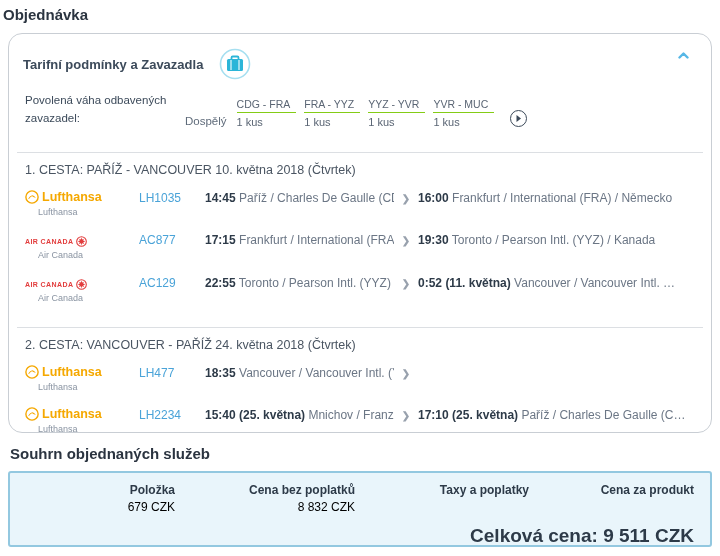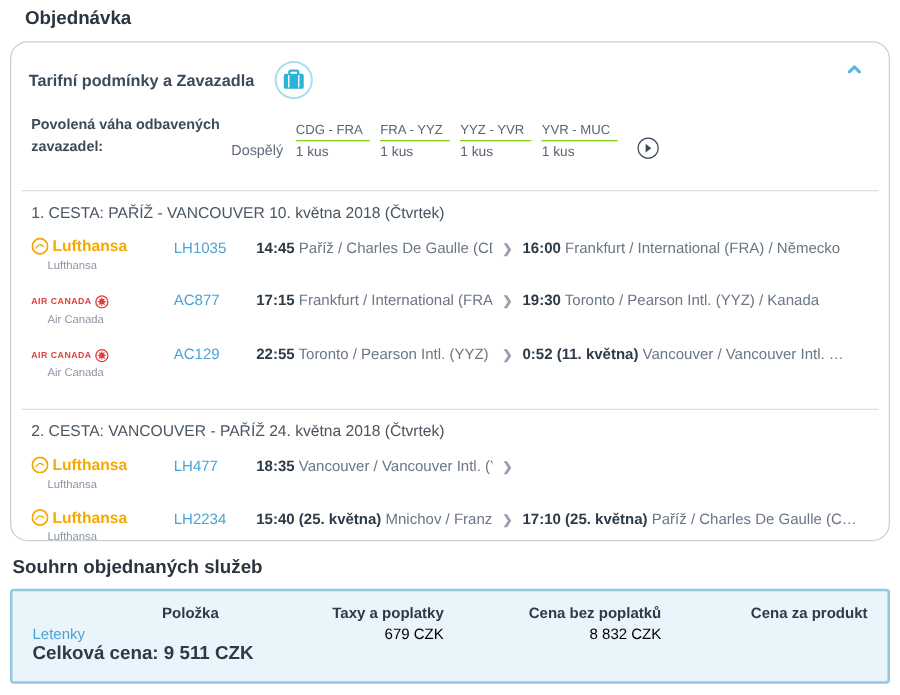"Objednávka" .page-title { padding: 6px 0 0 20px -> 6px 0 0 3px }
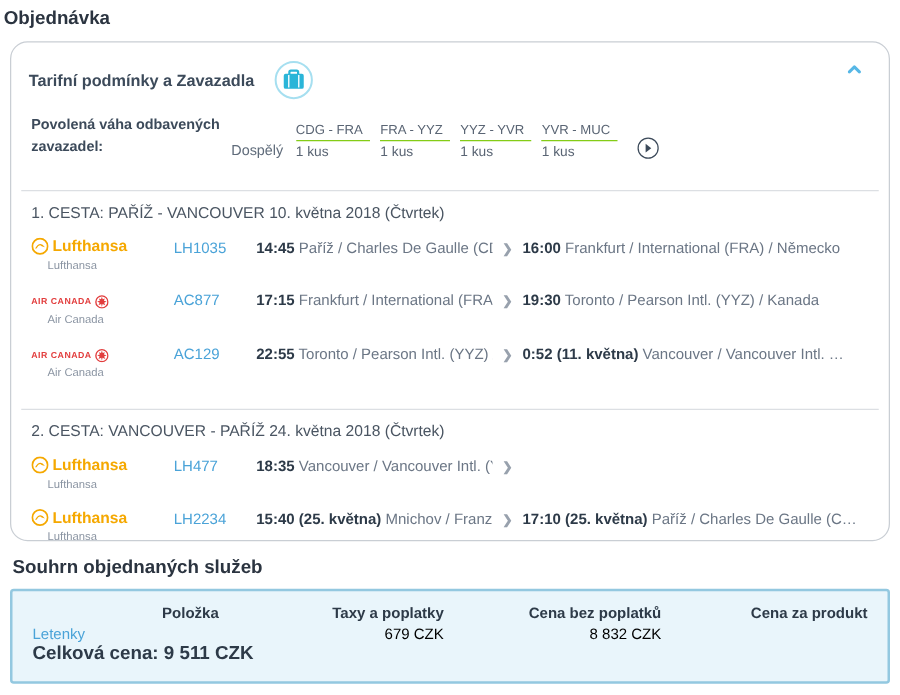"Povolená váha odbavených" .bag-label { font-weight: bold -> normal }
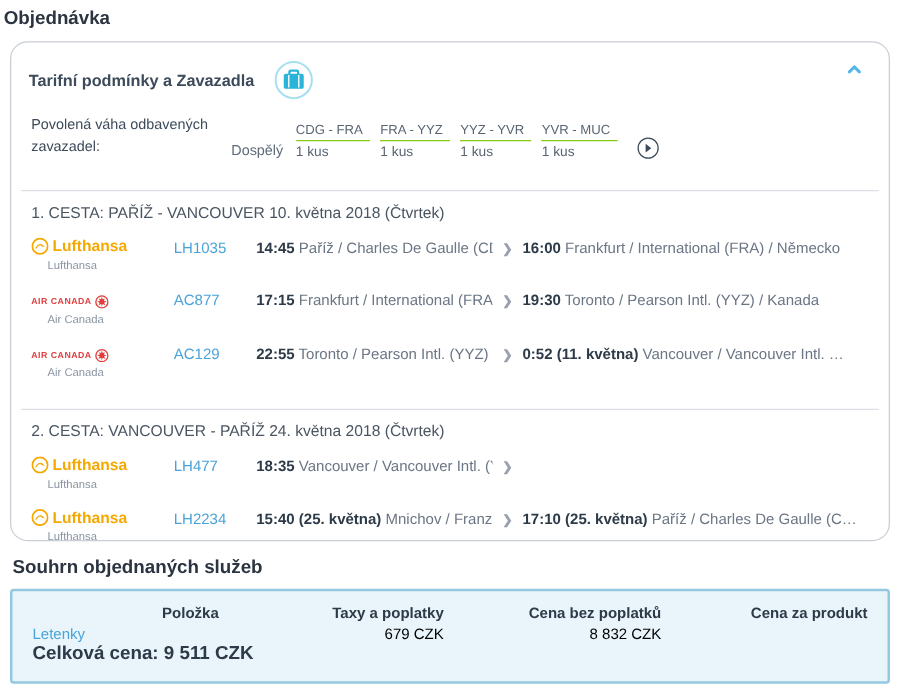"Taxy a poplatky" div.sum-head { order: before "Cena bez poplatků" -> after "Cena bez poplatků" }
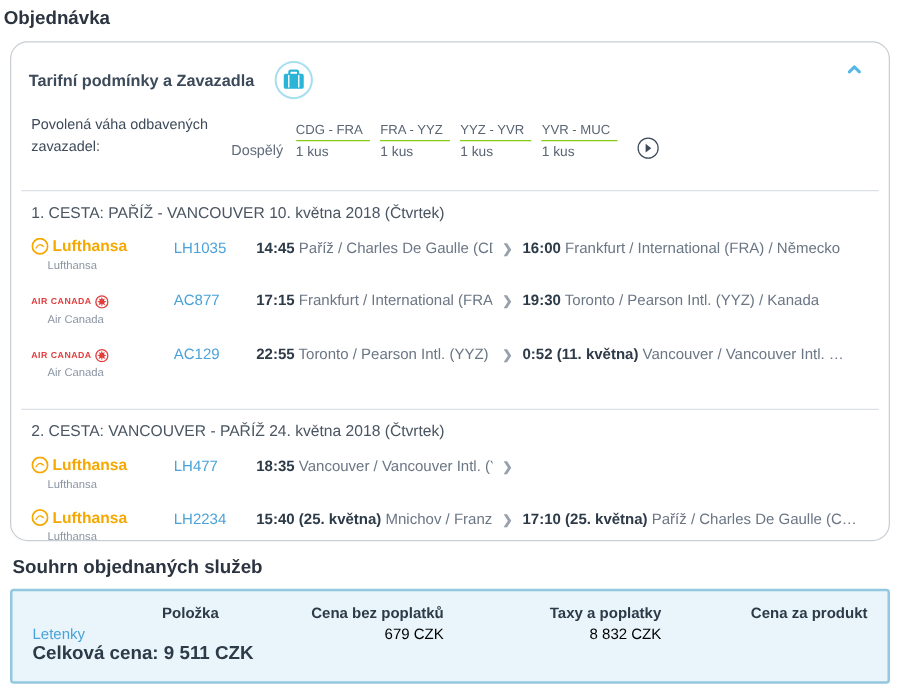"Letenky" a.sum-link { html: <a>Letenky</a> -> none }
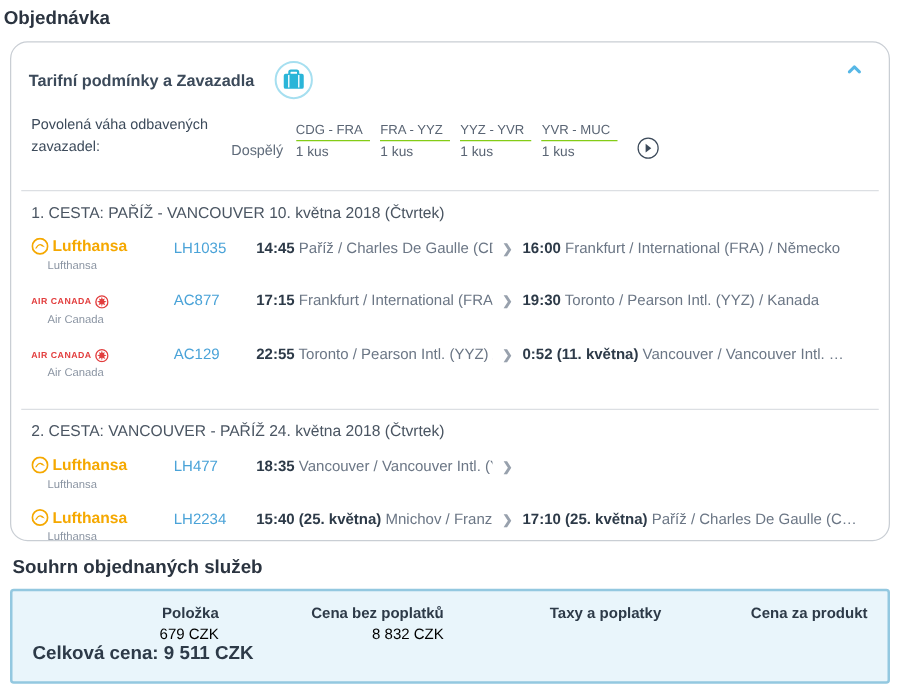"Celková cena: 9 511 CZK" .sum-total { font-size: 15px -> 19px; margin-top: none -> 11px; text-align: left -> right }
